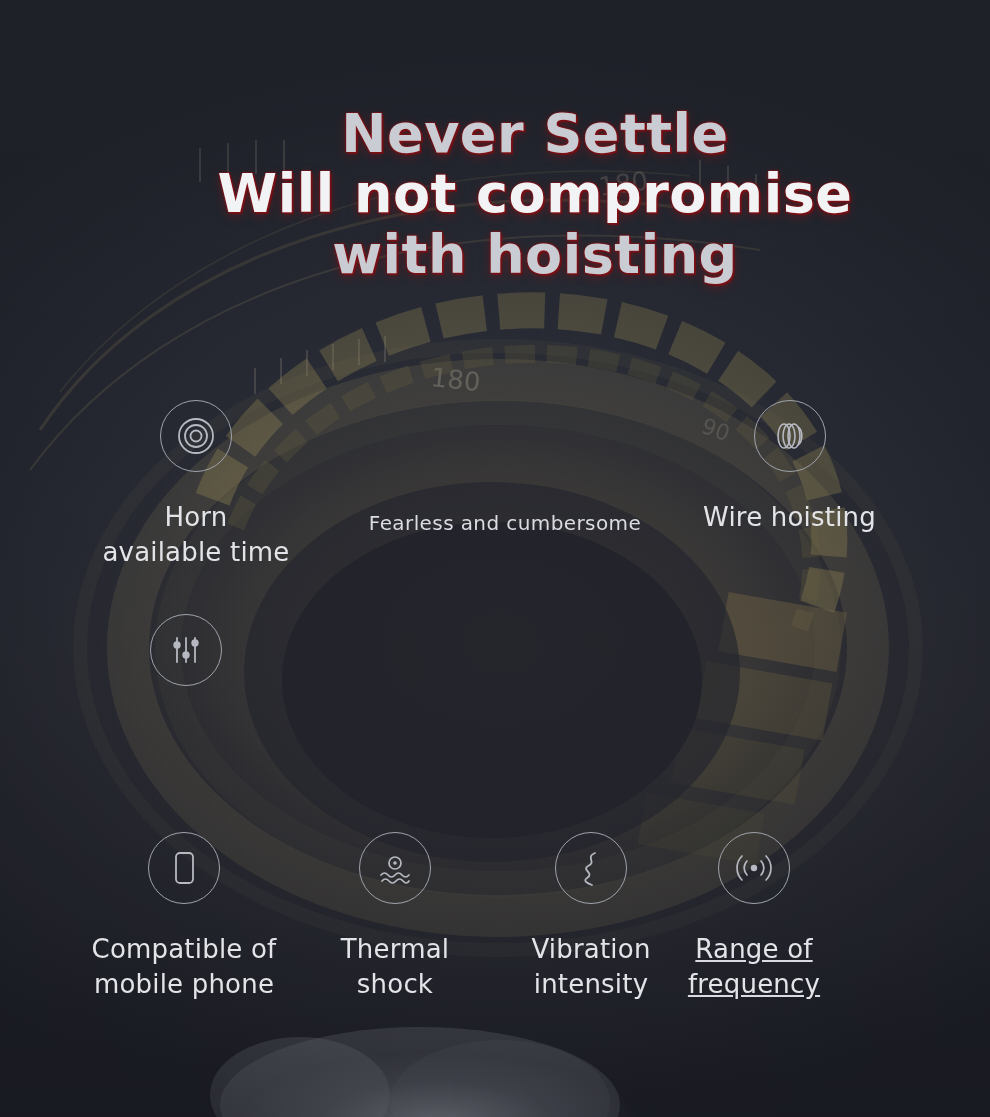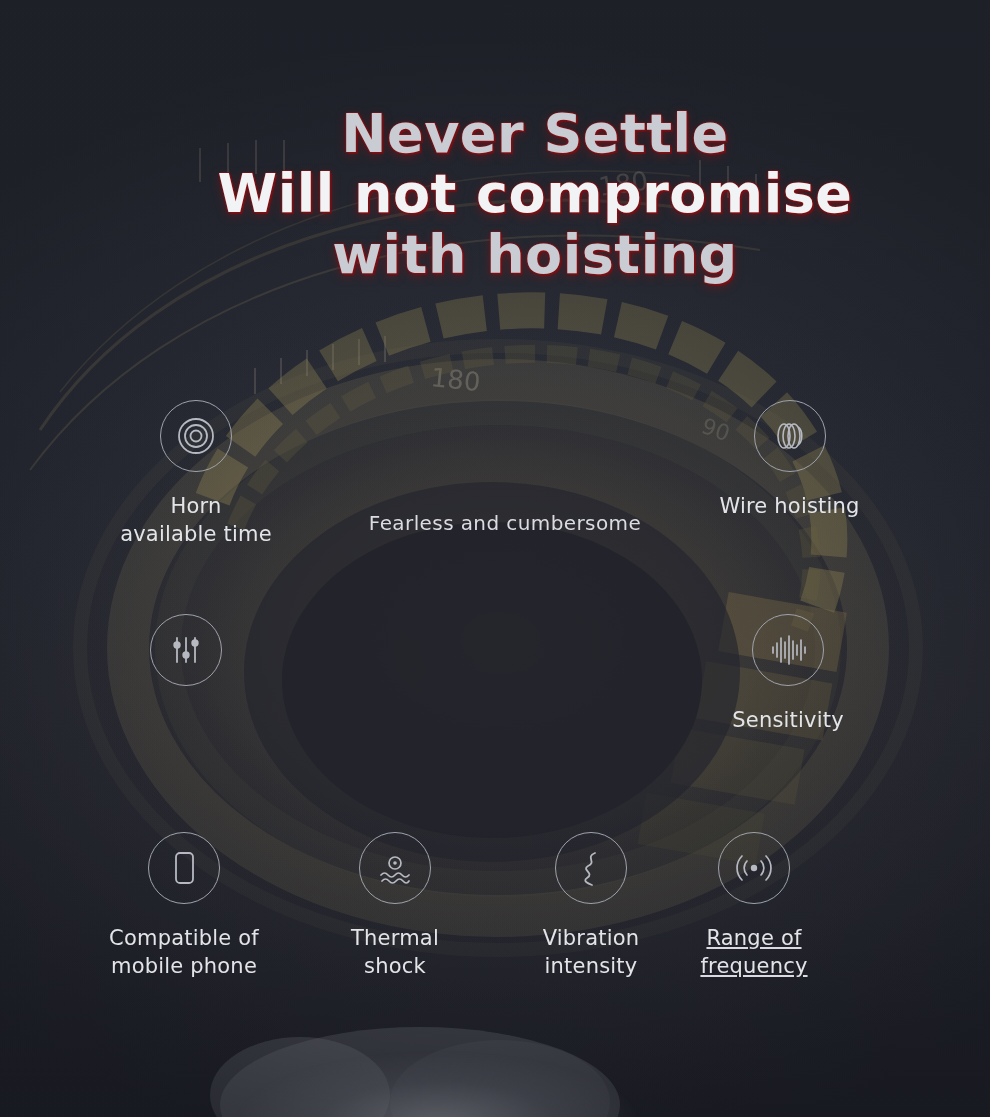"Horn" .feature .label { font-size: 21px -> 26px; margin-top: 20px -> 28px }
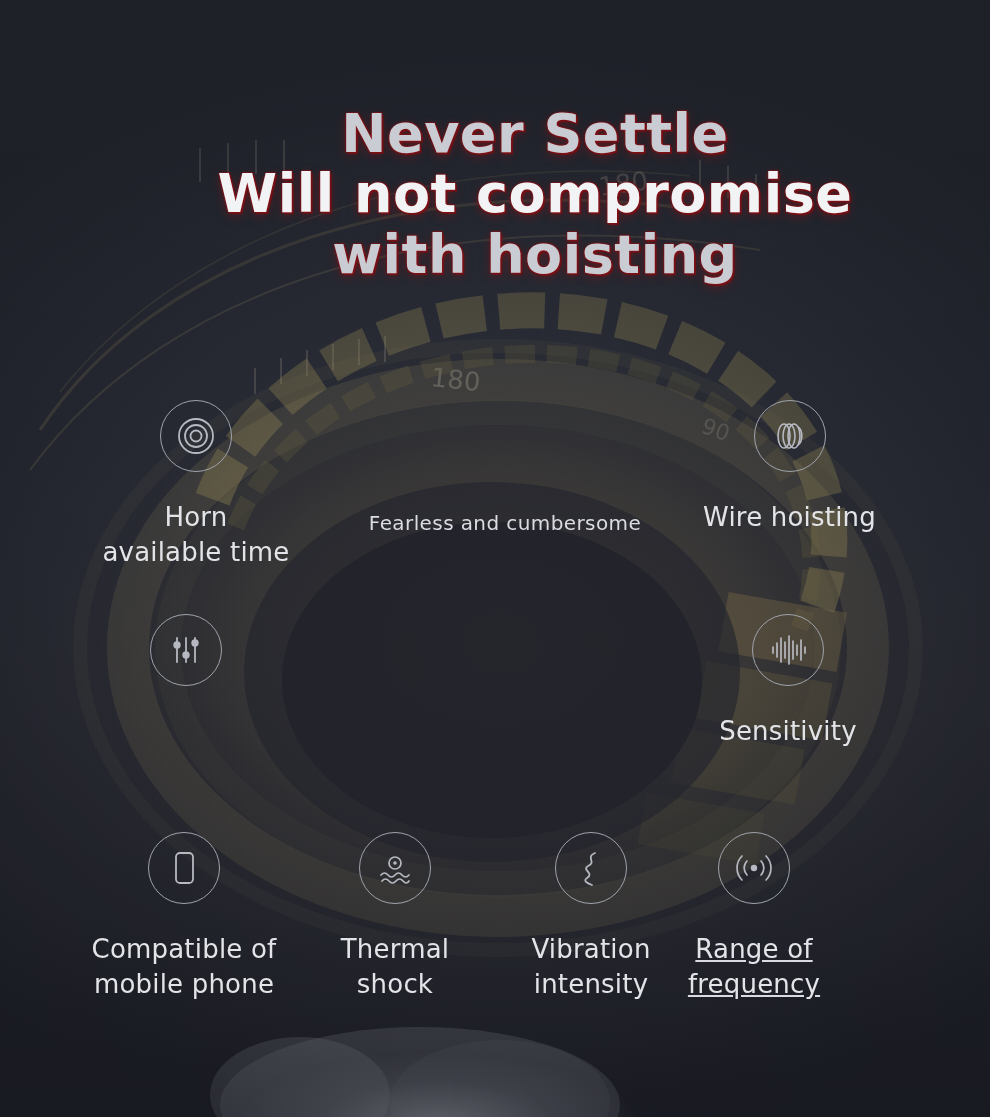"Sensitivity" div.feature { html: <div> <div> <svg> <line></line> <line></line> <line></line> <line></line> <line></line> <line></line> <line></line> <line></line> <line></line> </svg> </div> <div>Sensitivity</div> </div> -> none }
